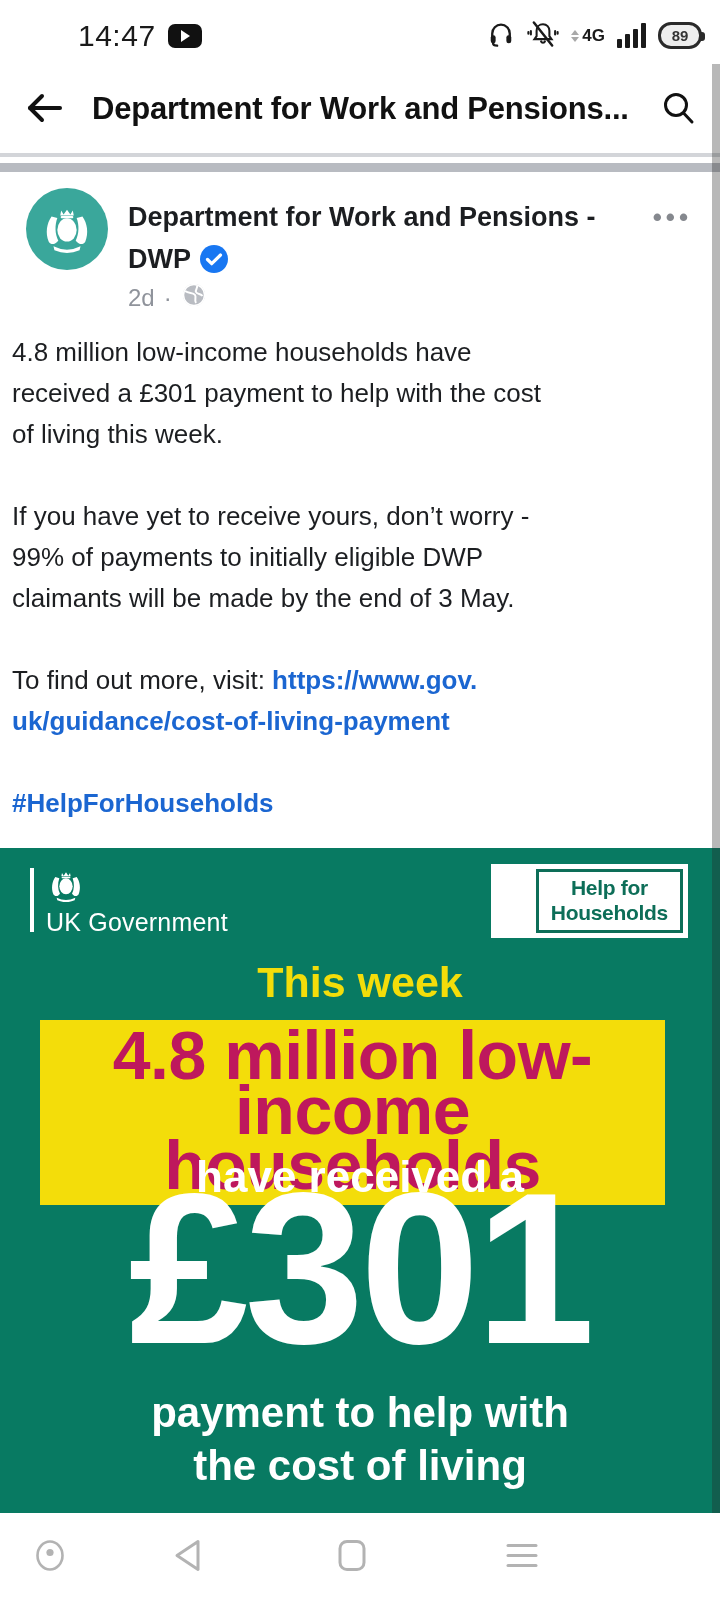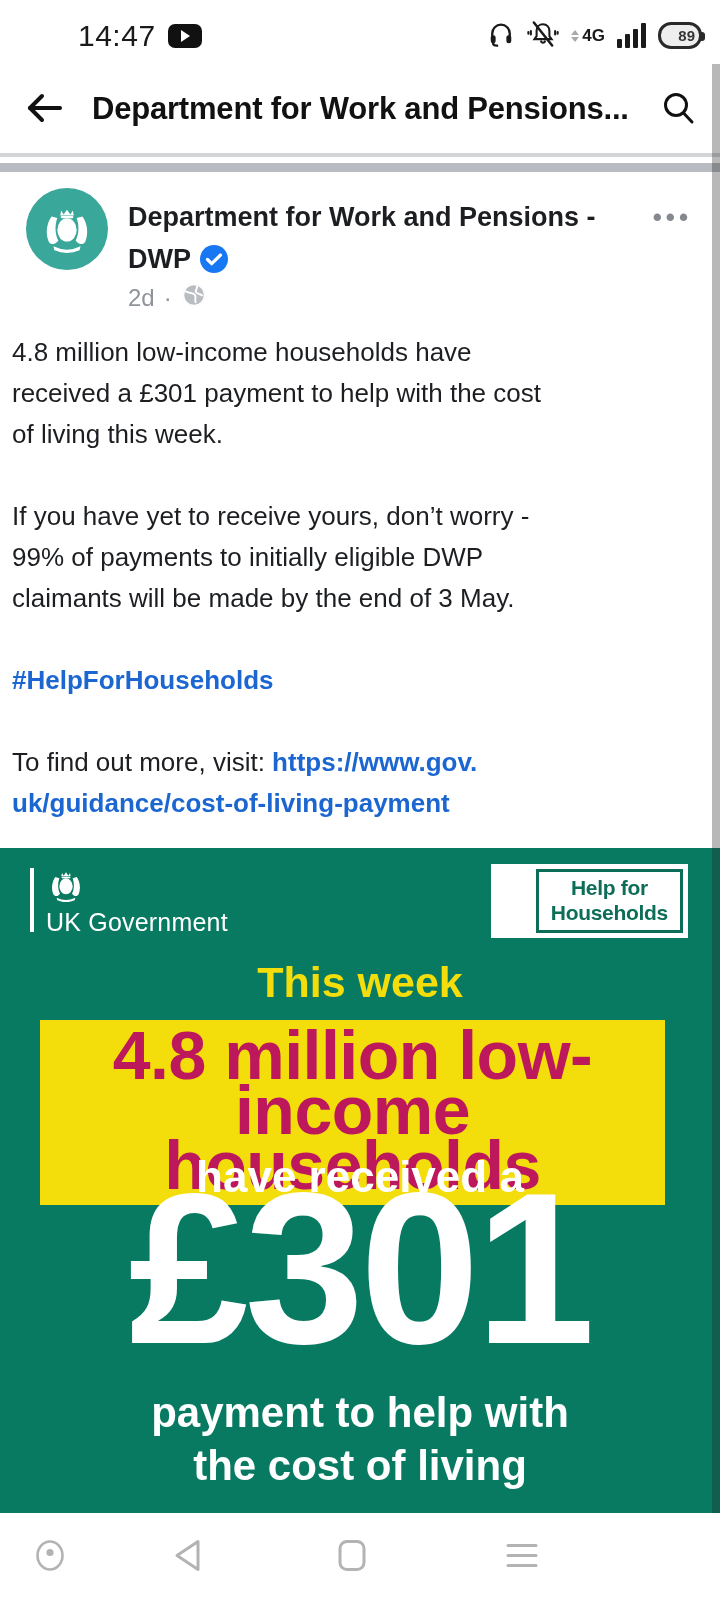"89" .battery { justify-content: flex-end -> center }
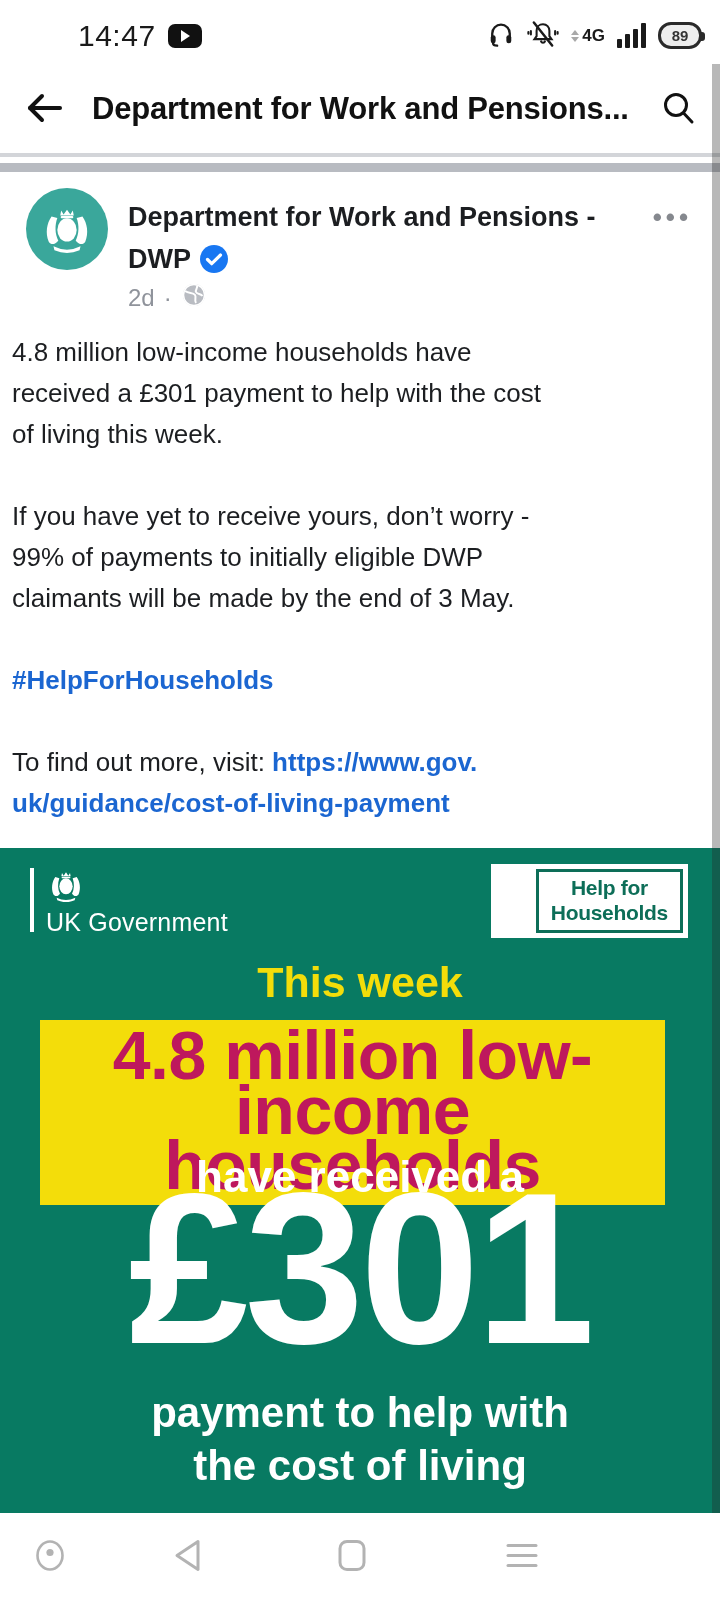"#HelpForHouseholds" p { order: before "To find out more, visit:" -> after "To find out more, visit:" }
